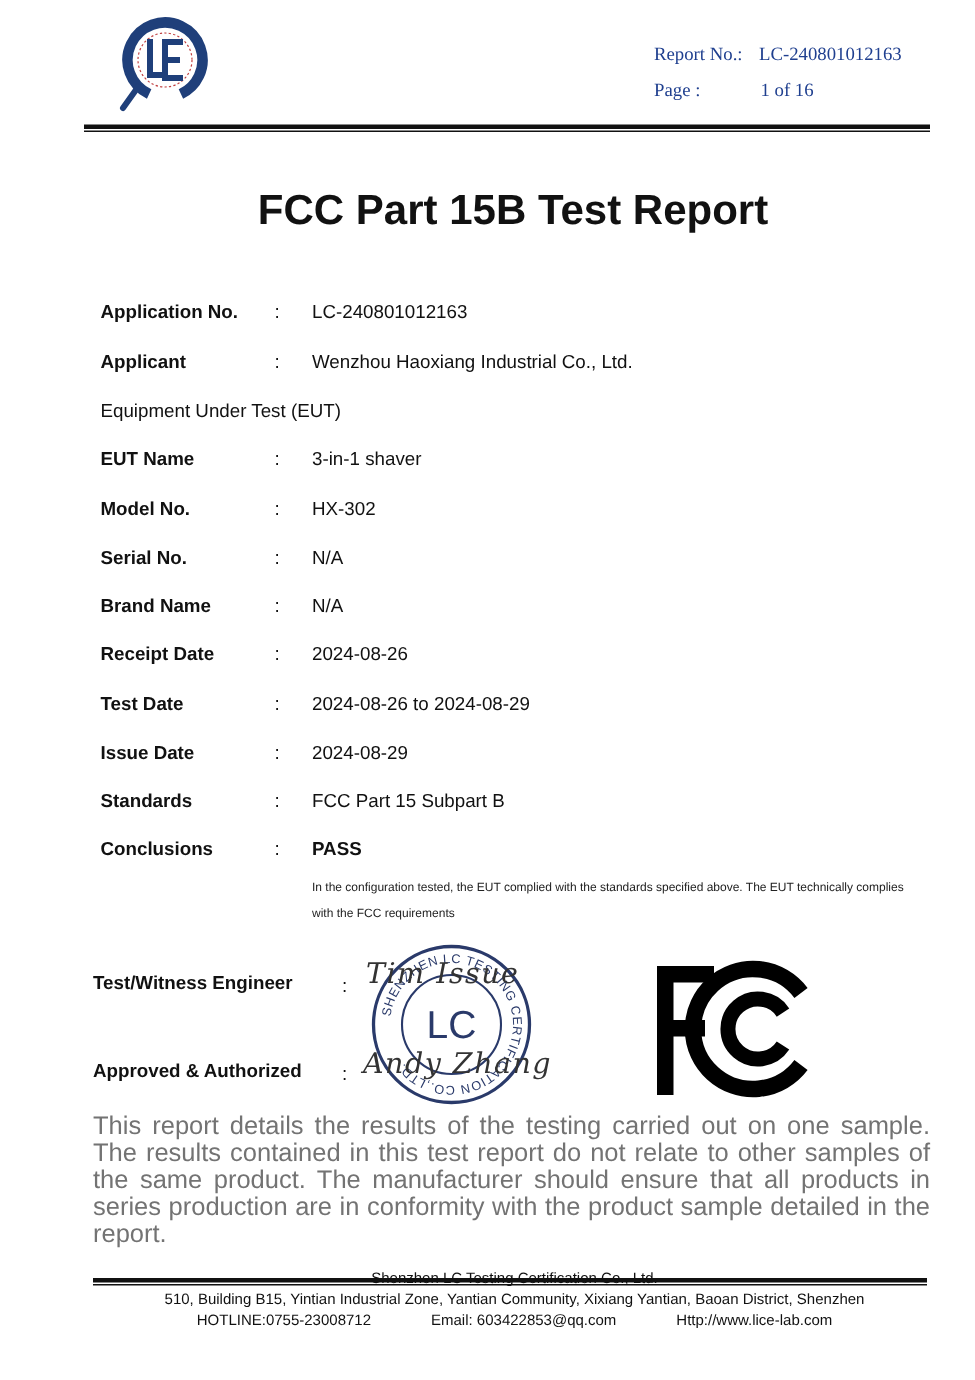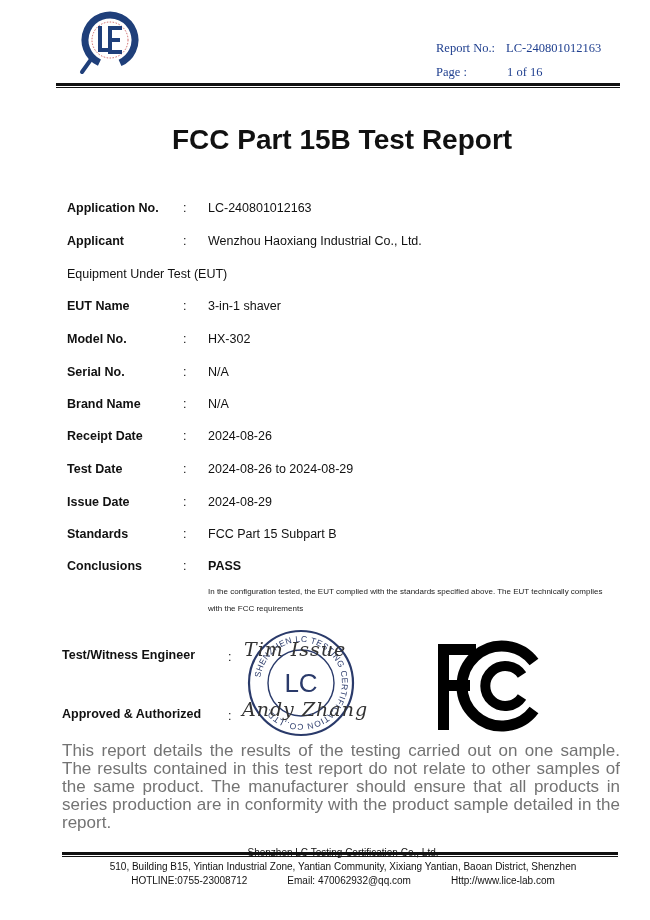"Report No.:" .header-info { top: 36px -> 24px }
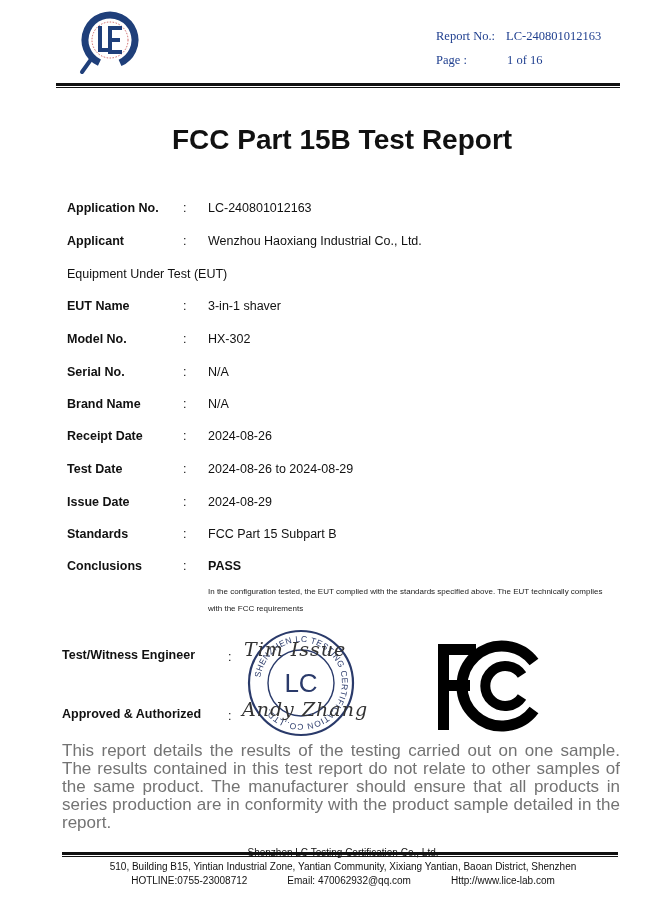"Email: 470062932@qq.com" span { text: 470062932@qq.com -> 603422853@qq.com }
